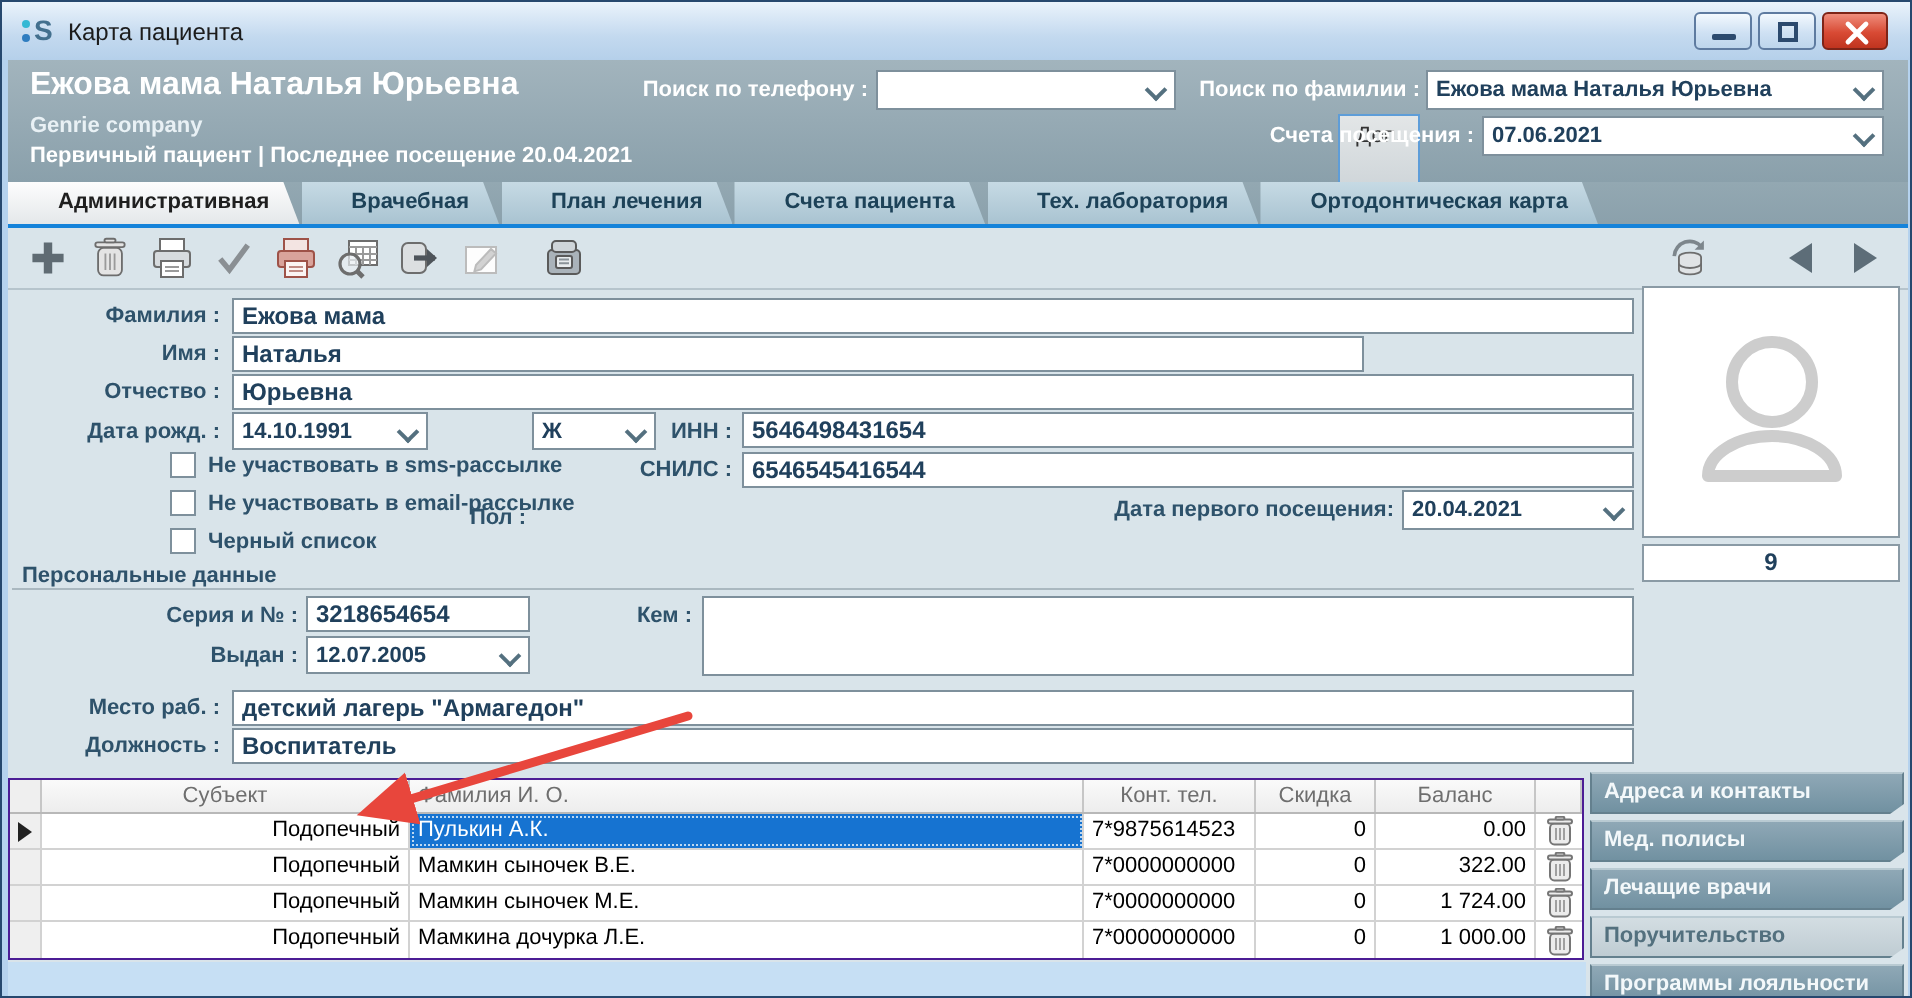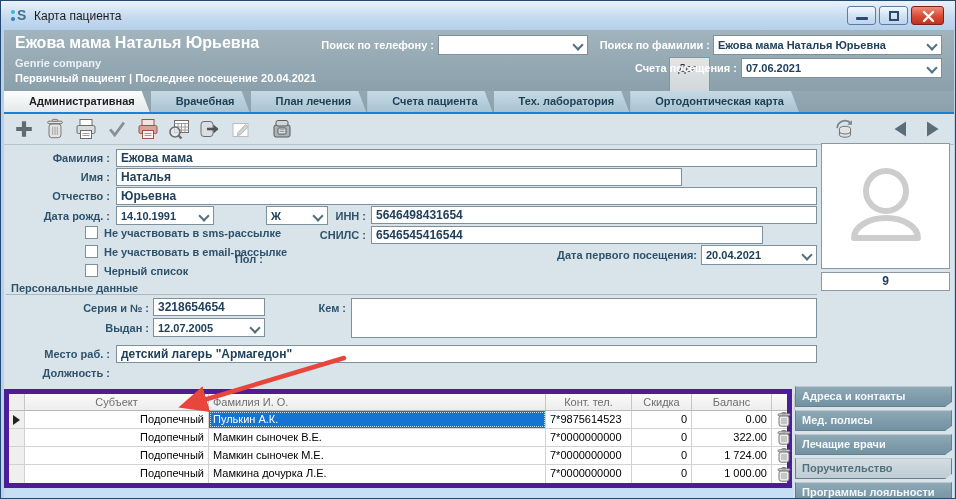"6546545416544" input.finput { width: 392px -> 446px }
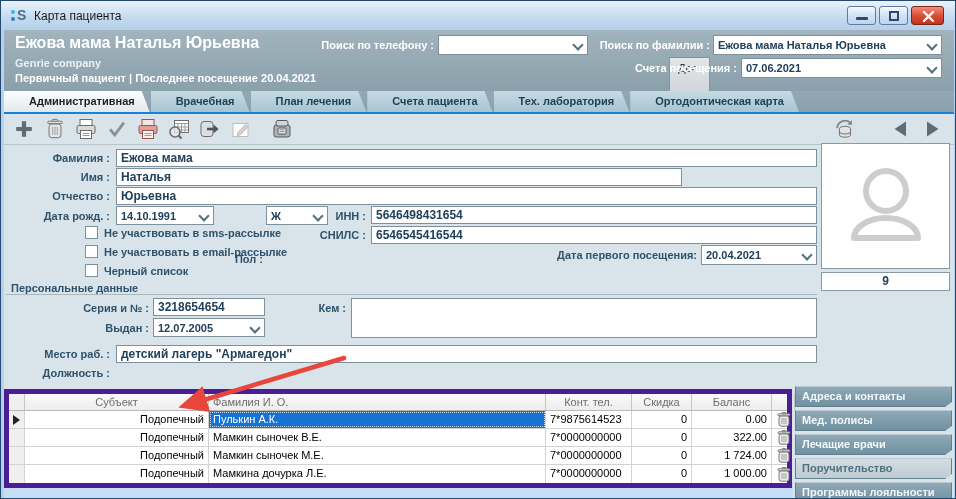"Воспитатель" input.finput { html: none -> <input> }
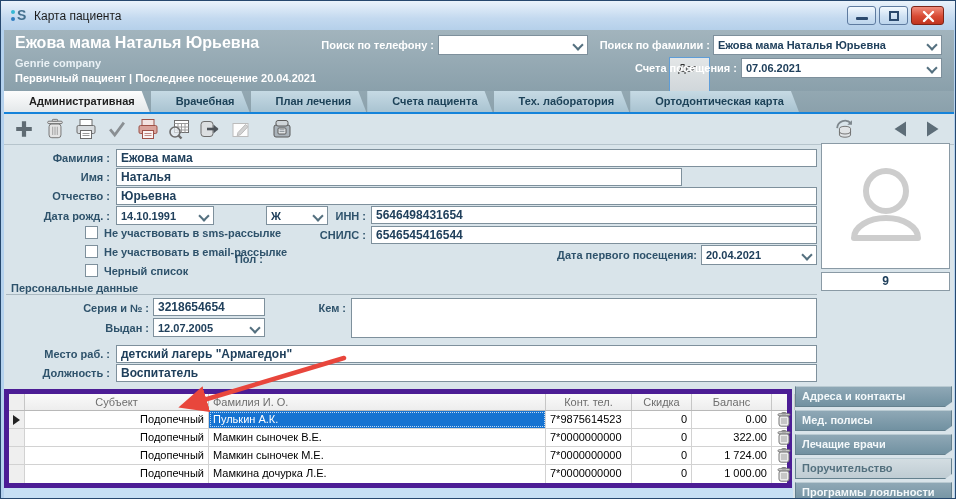"Субъект" .grid { border: 5px solid #4c1d95 -> 1px solid #4c1d95 }
